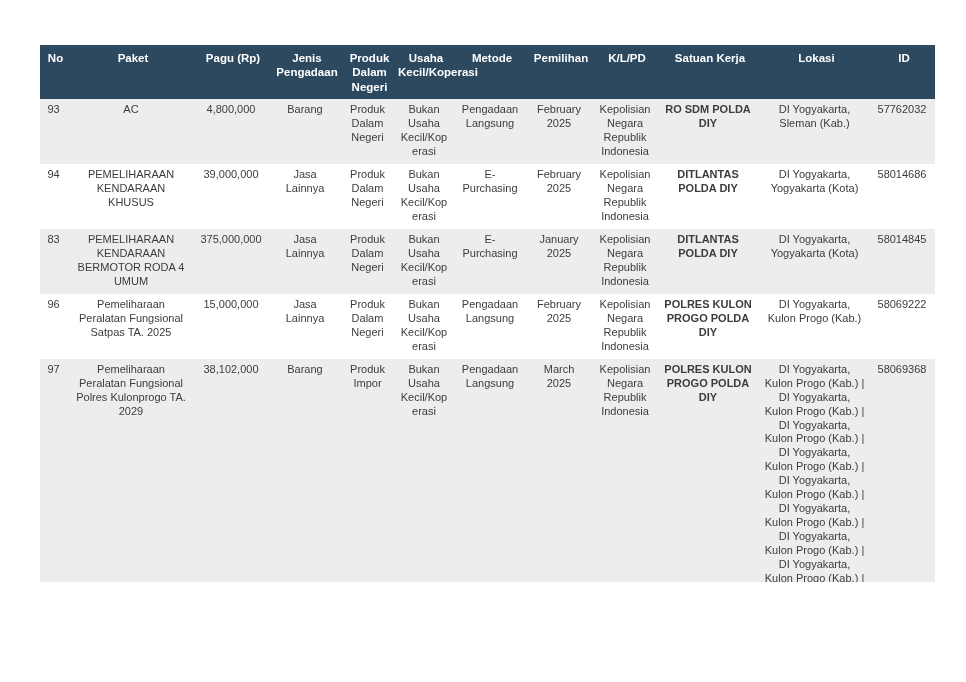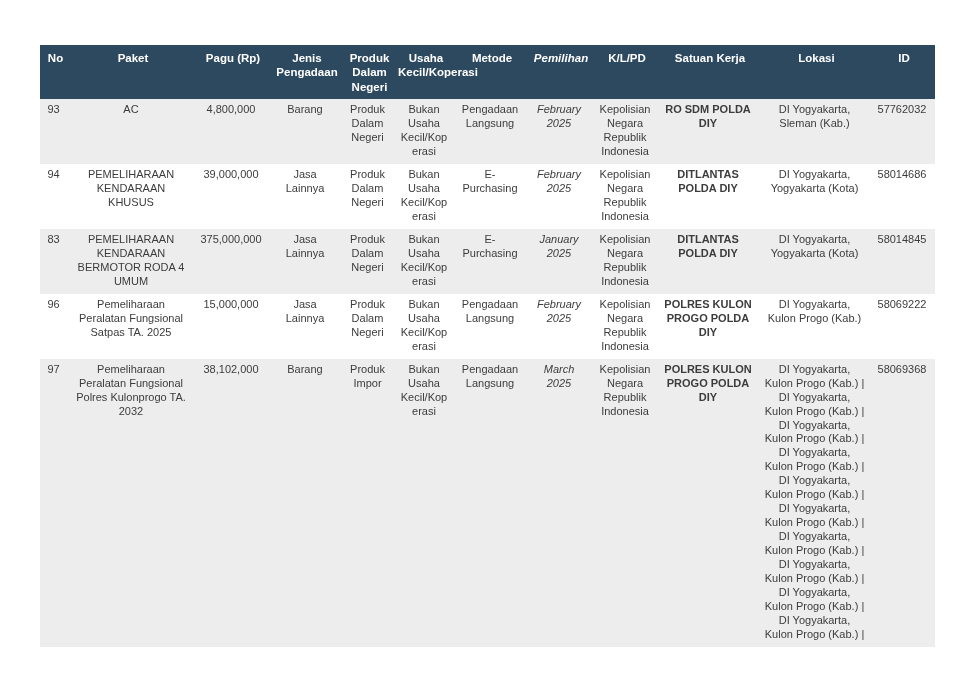"No" .page { height: 682px -> 582px }
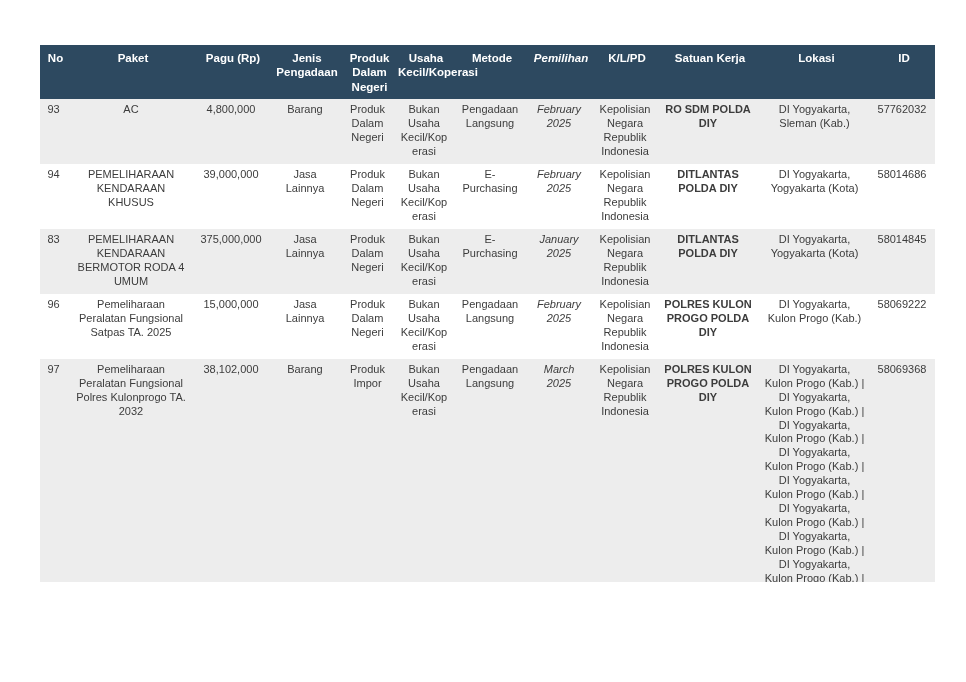"Pemilihan" .col-pemilihan { font-style: italic -> none }
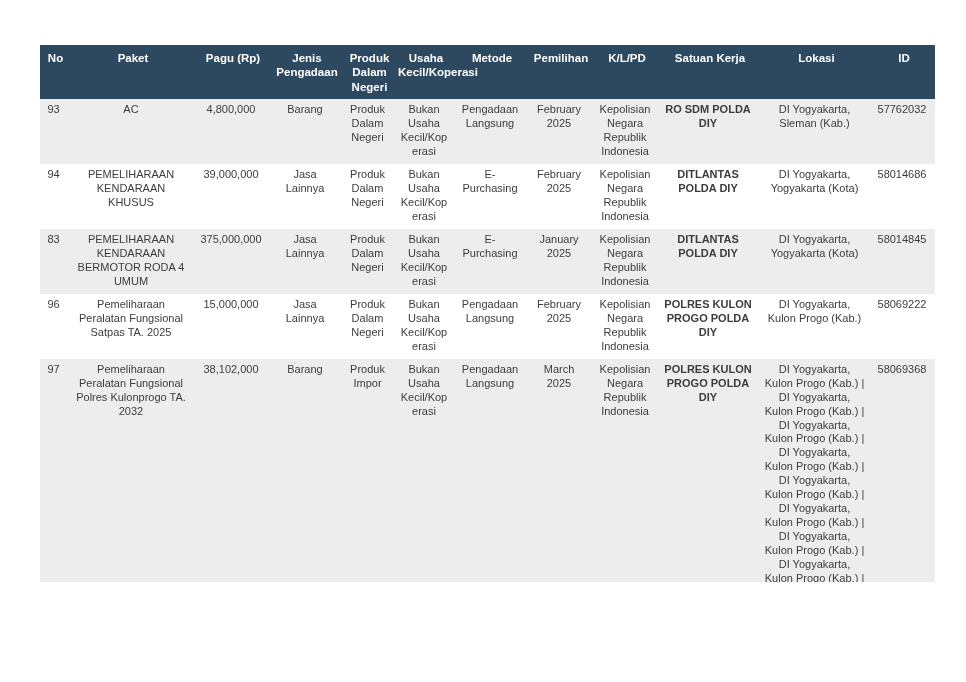"Pemeliharaan Peralatan Fungsional Polres" td.col-paket { text: 2032 -> 2029 }
